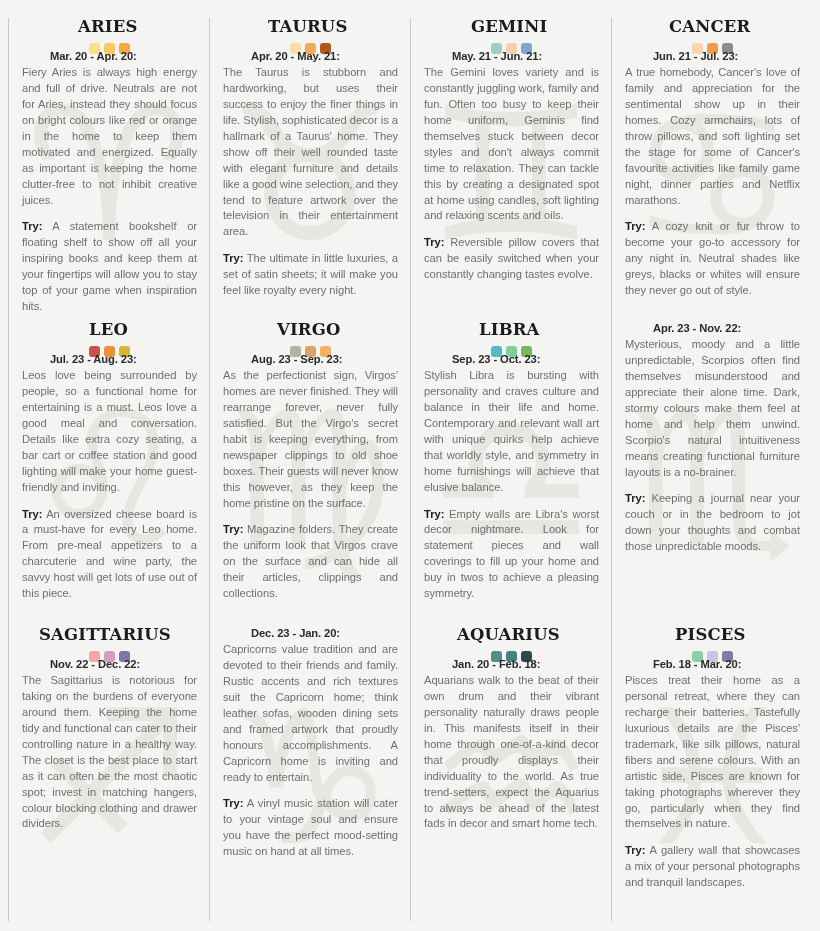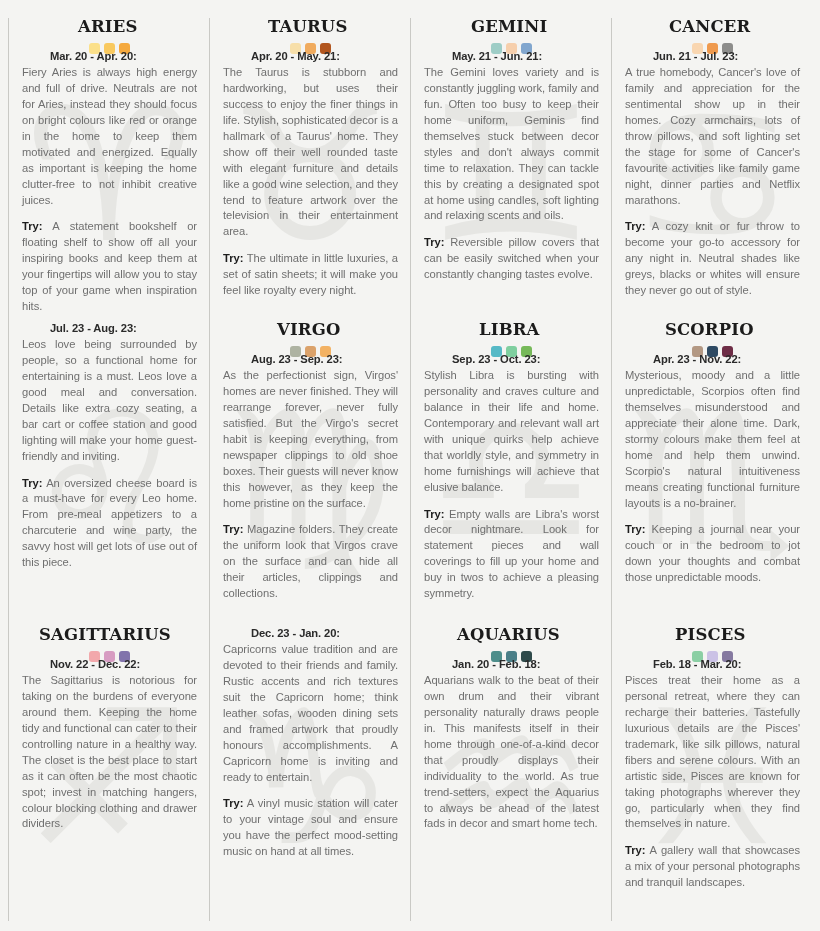"LEO" div.head { html: none -> <div> <div>LEO</div> <div> <span></span> <span></span> <span></span> </div> </div> }
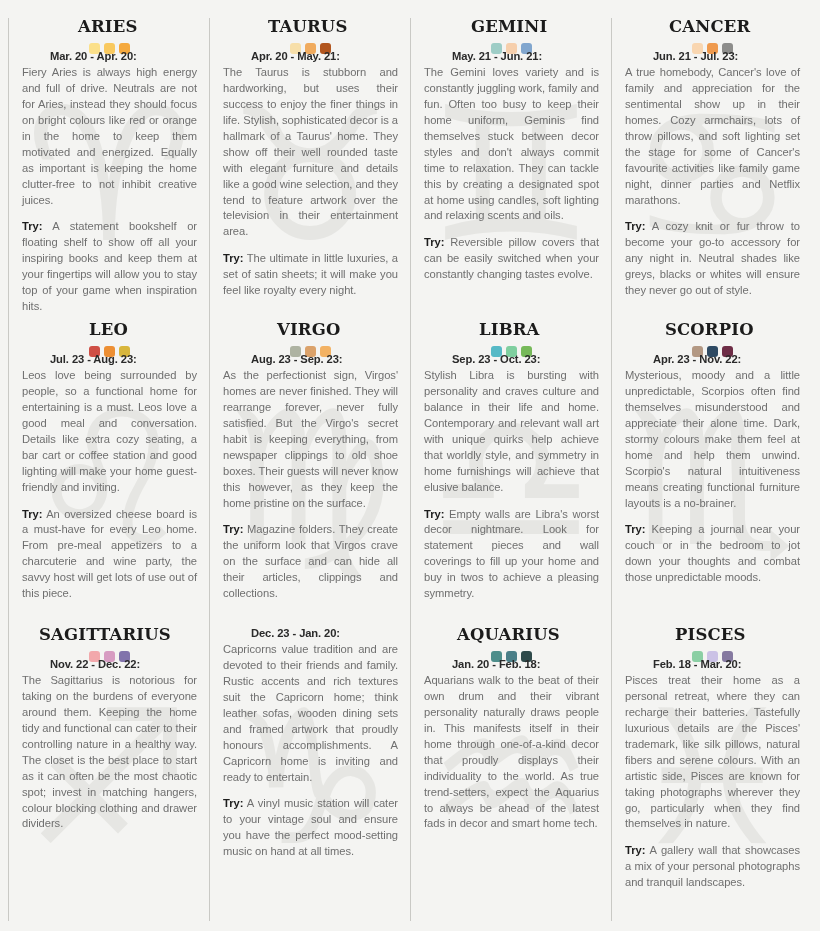"SCORPIO" div.head { html: <div> <div>SCORPIO</div> <div> <span></span> <span></span> <span></span> </div> </div> -> none }
